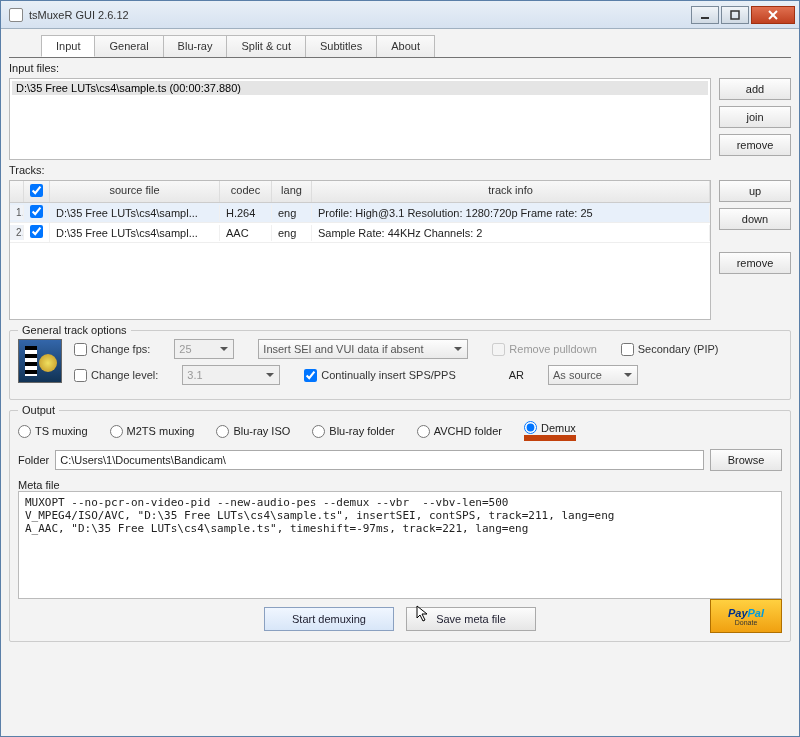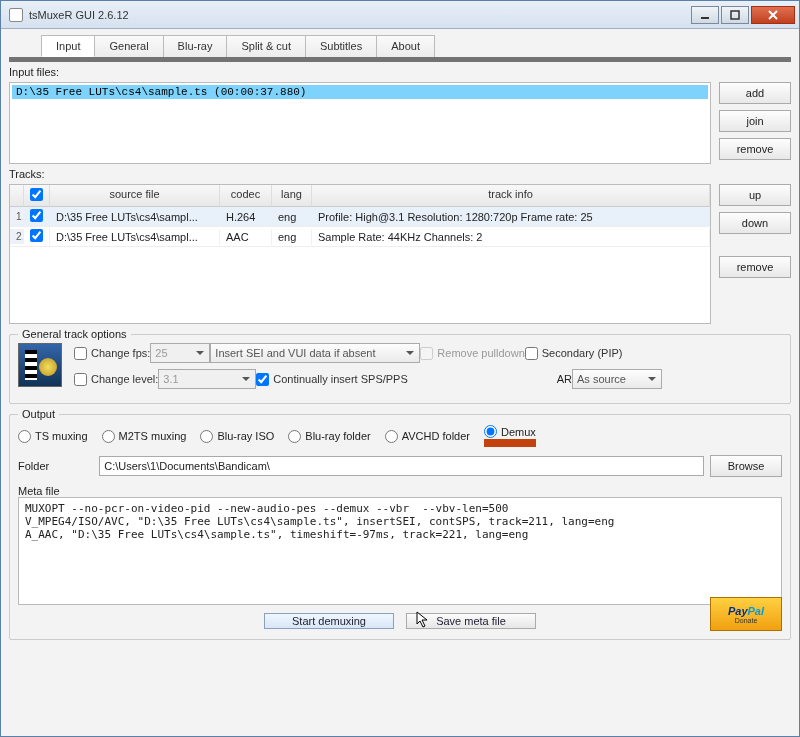"Input" .tabs { border-bottom: 5px solid #737373 -> 1px solid #737373 }
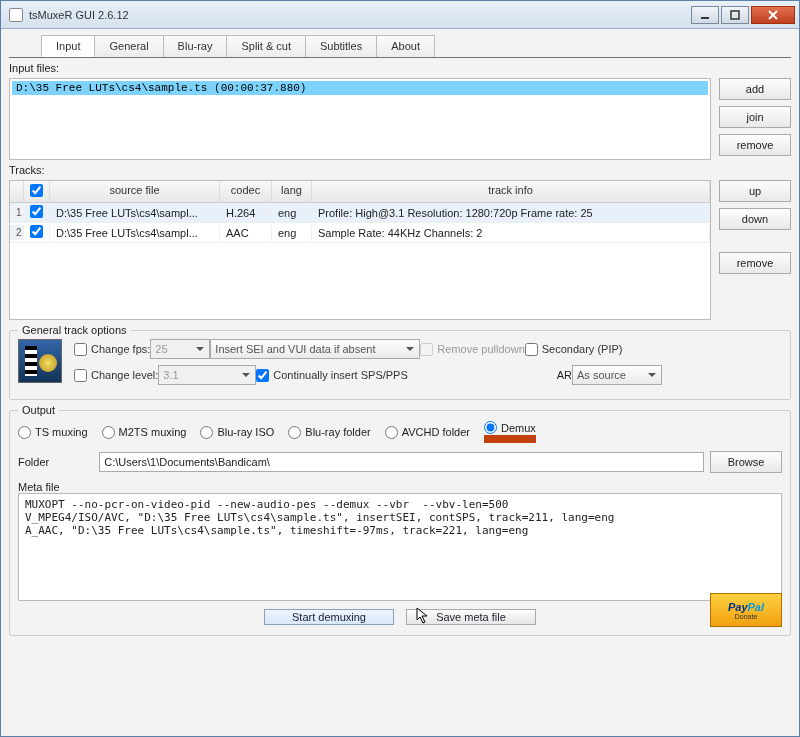"D:\35 Free LUTs\cs4\sample.ts" .listbox .item { background: #7dd3fc -> #e5e5e5; font-family: Liberation Mono, monospace -> none }
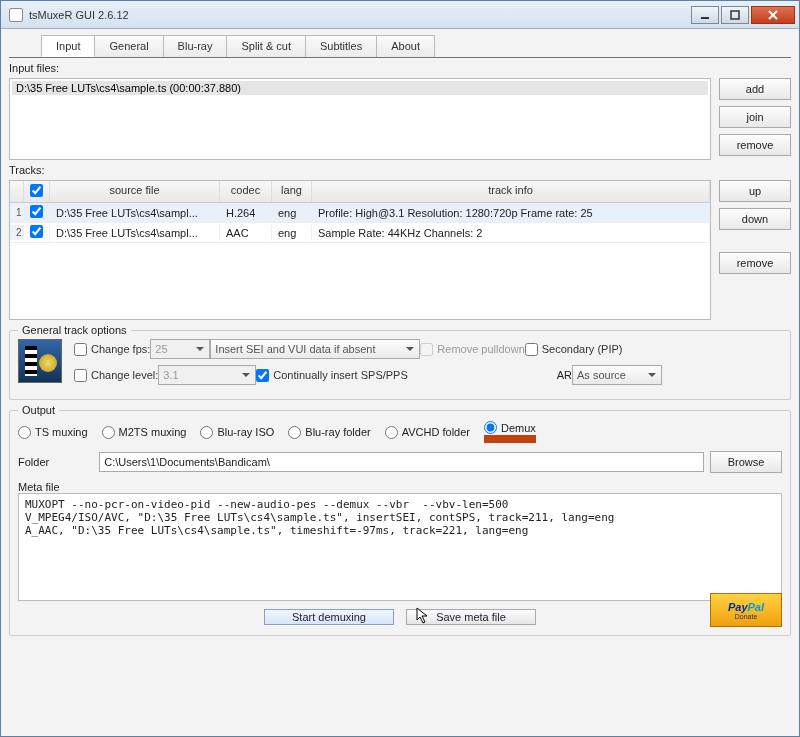"Change fps:" .opt-row { gap: 0 -> 24px }
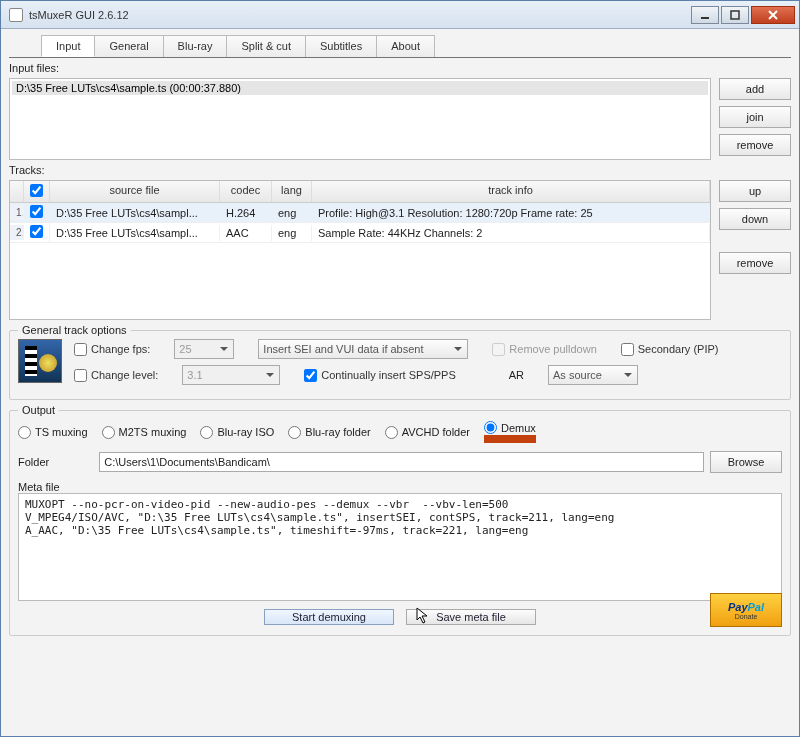"TS muxing" .output-row { gap: 14px -> 22px }
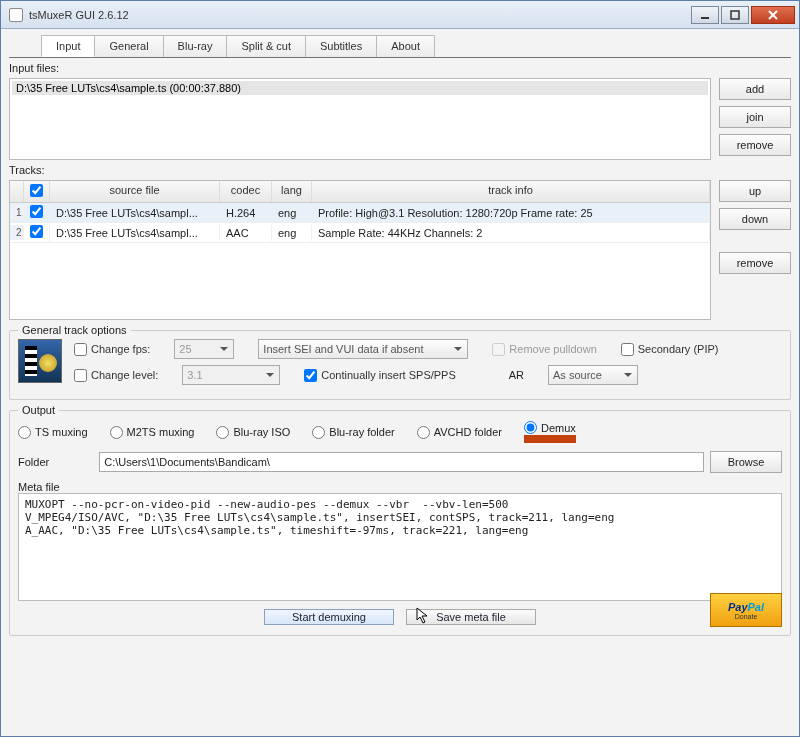"Demux" .underline { border-bottom: 8px solid #c2410c -> 6px solid #c2410c }
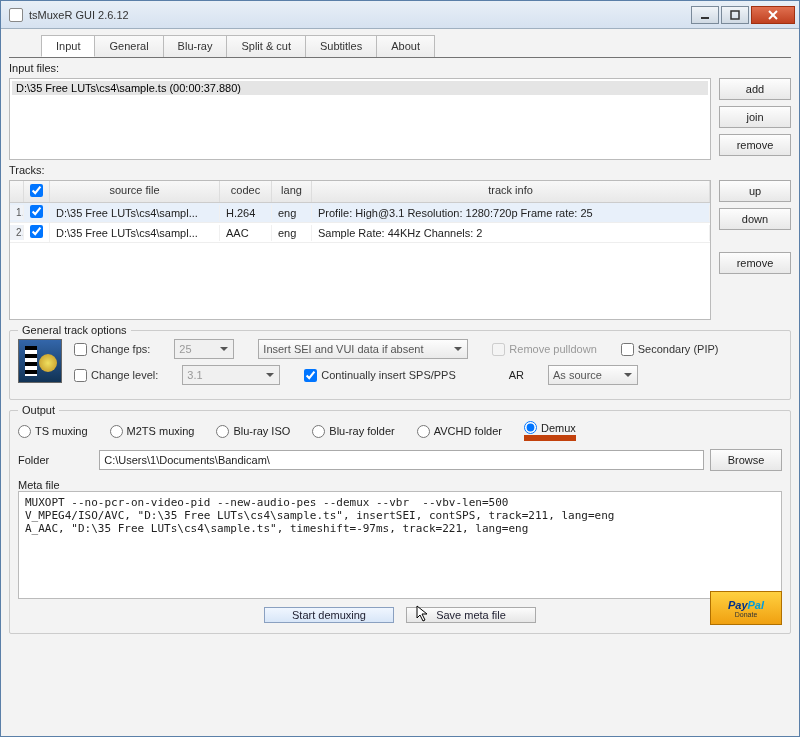"C:\Users\1\Documents\Bandicam\" .textinput { margin-left: 44px -> none }
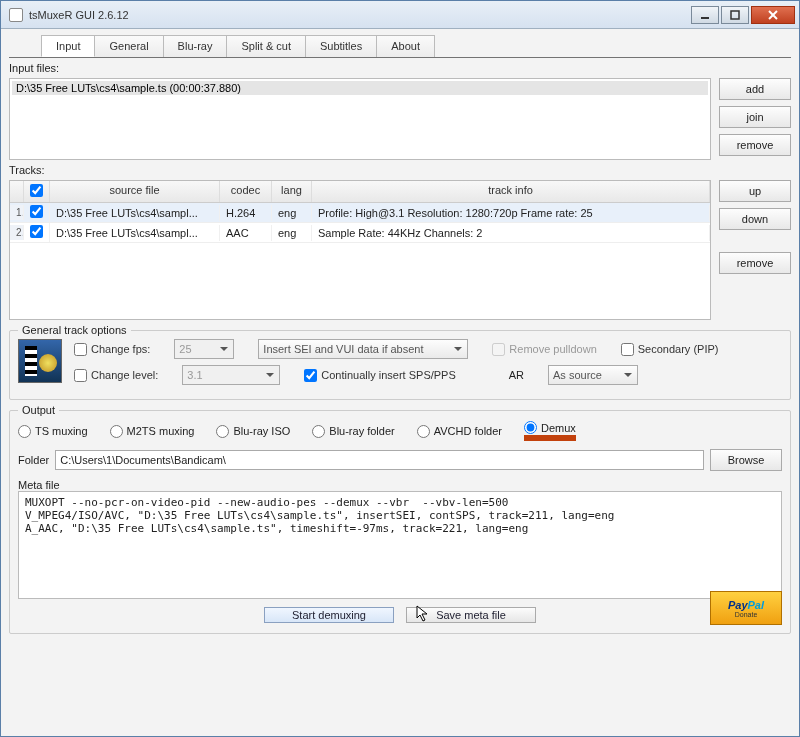"Start demuxing" .bigbtn { height: 16px -> 24px }
